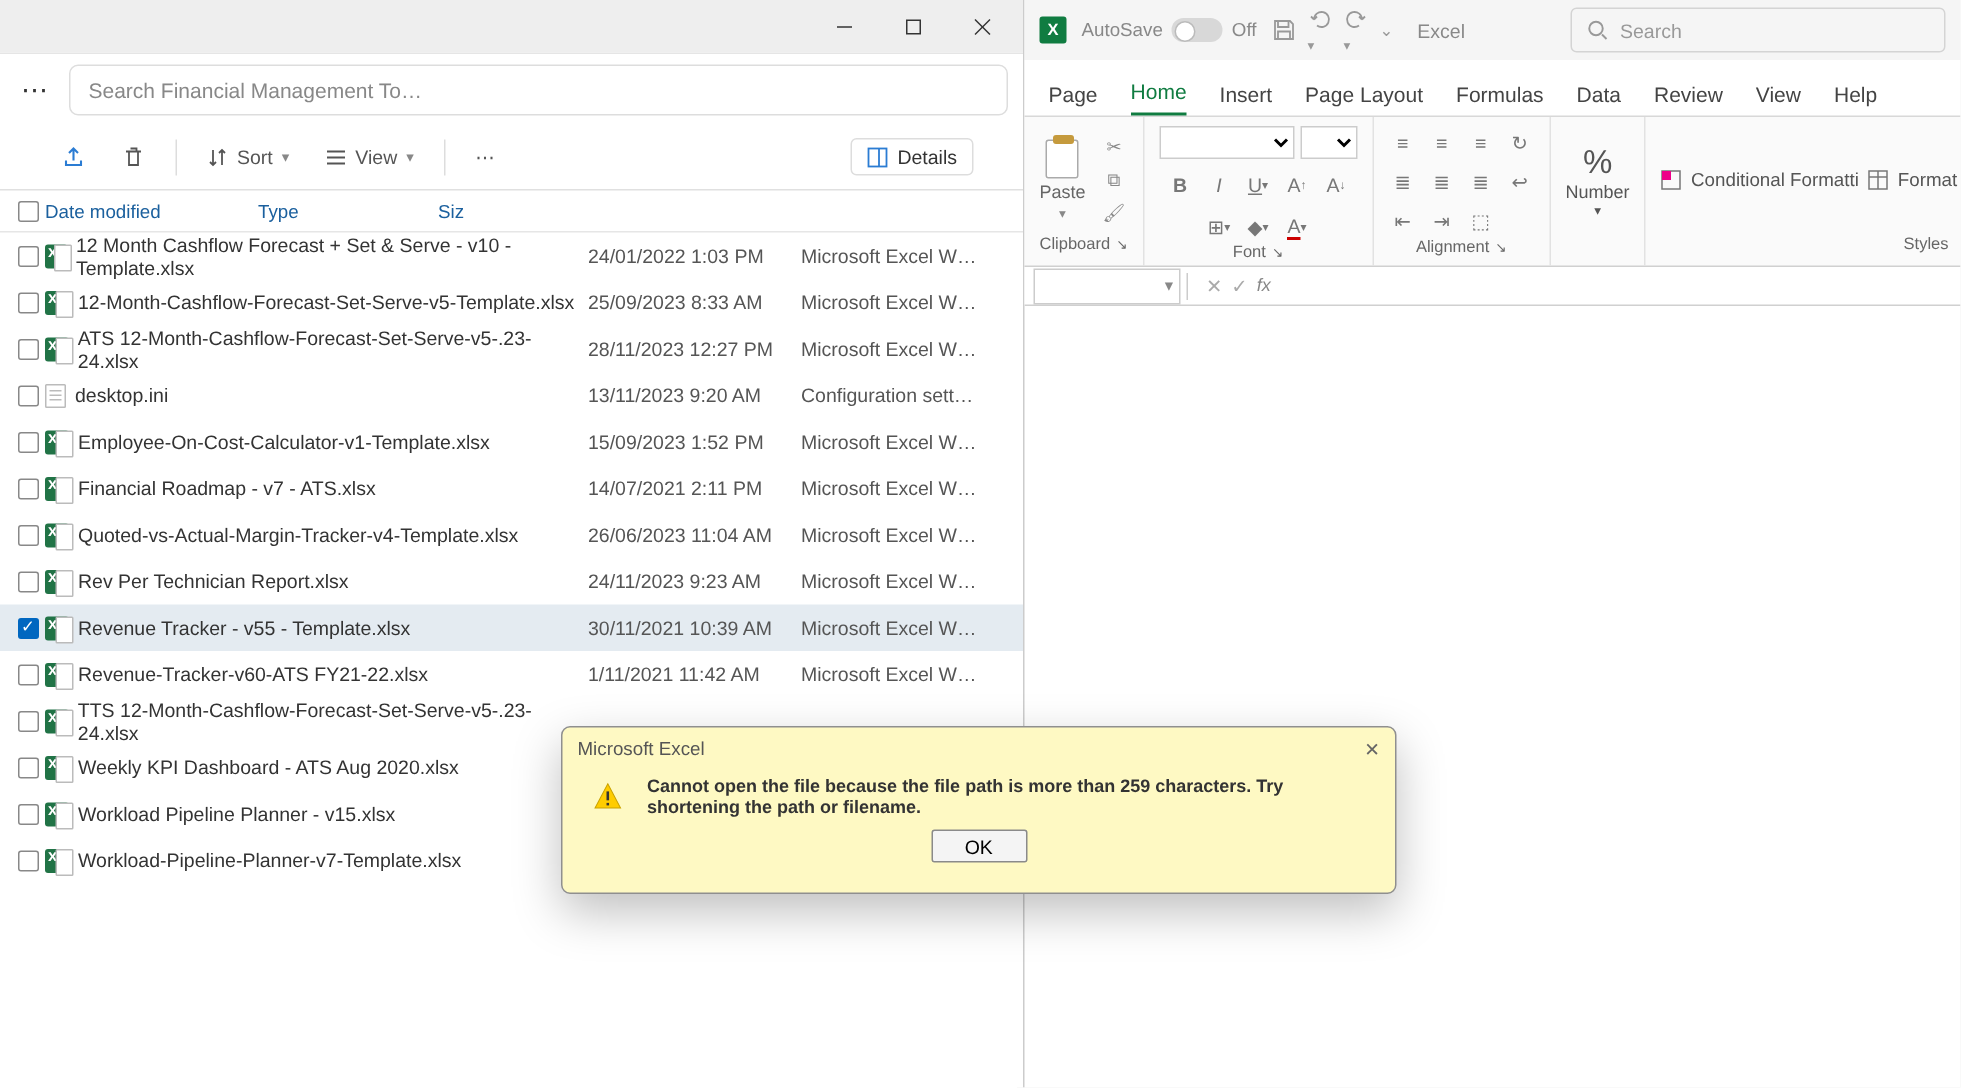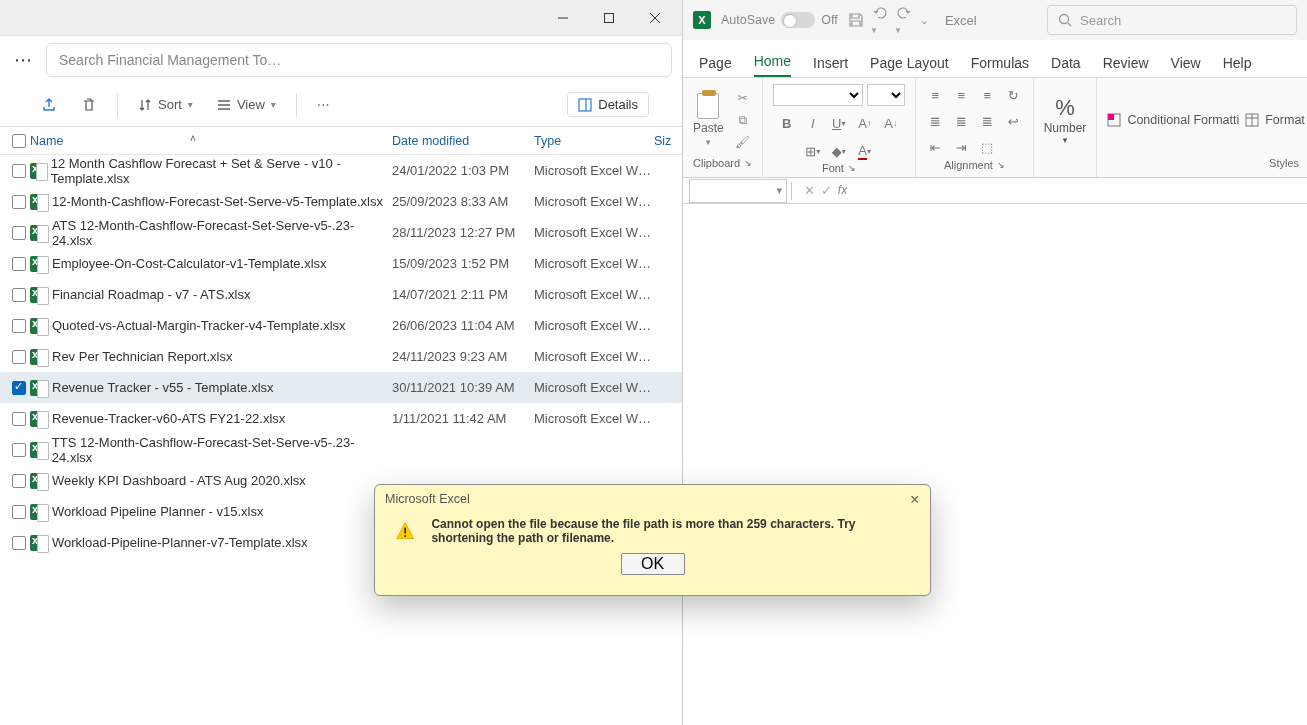"Name" div.col-name { html: <div> <span>Name</span> <span>˄</span> </div> -> none }
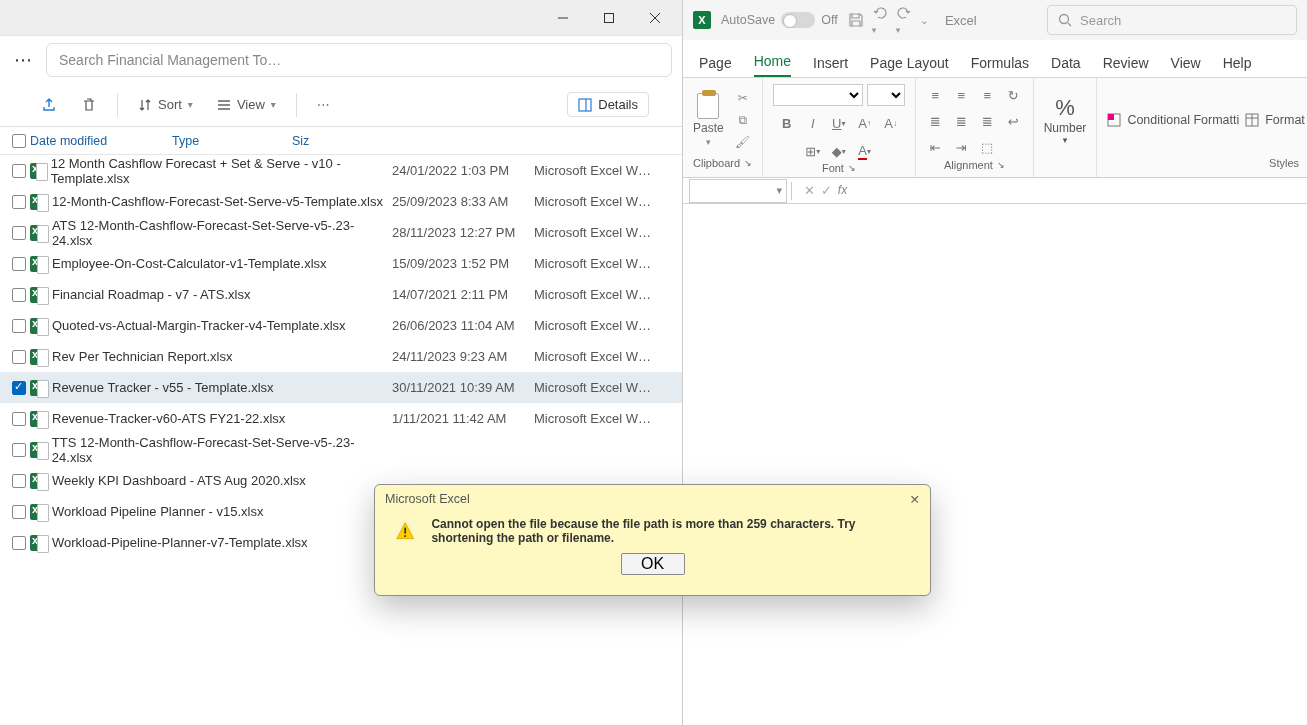"desktop.ini" div.file-row { html: none -> <div> <div> <div></div> </div> <div> <div></div> <span>desktop.ini</span> </div> <div>13/11/2023 9:20 AM</div> <div>Configuration sett…</div> </div> }
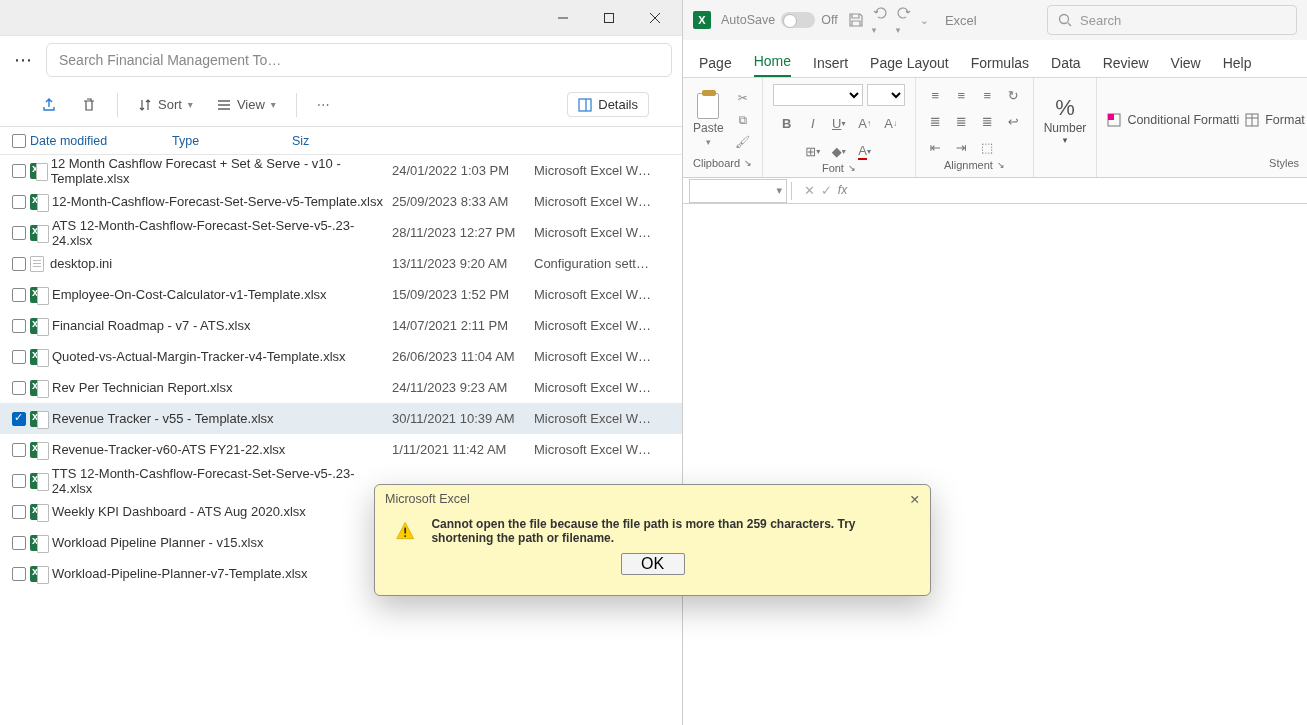"OK" .ok-btn { font-size: 16px -> 13px }
